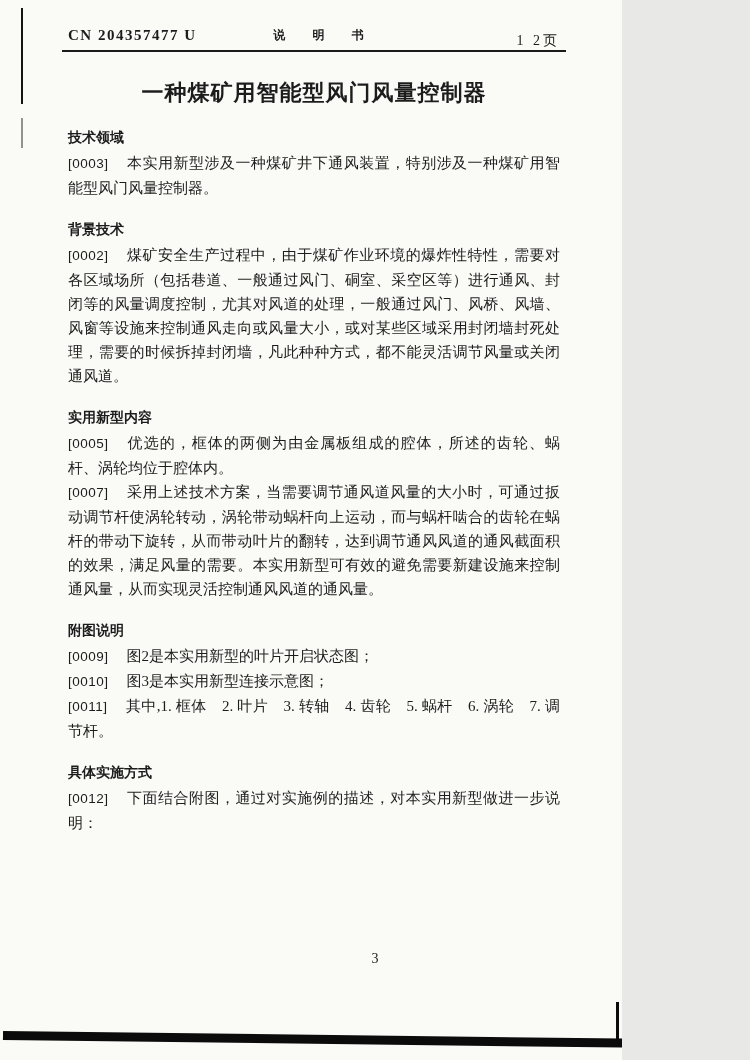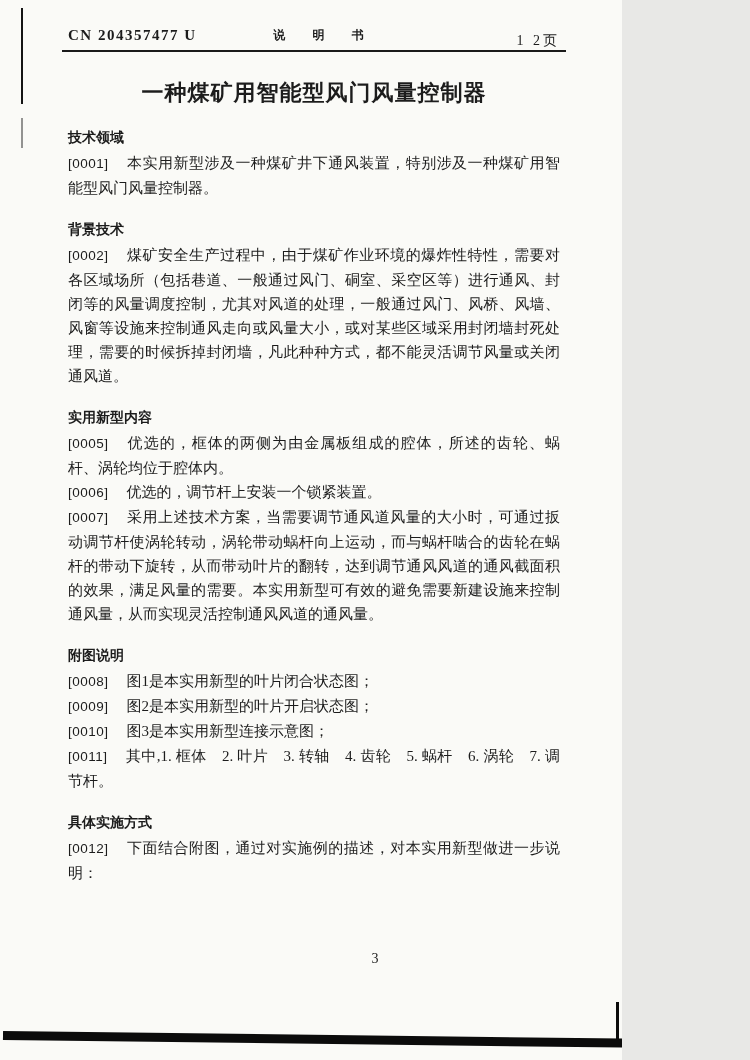"[0001]" span.pnum { text: 0001 -> 0003 }
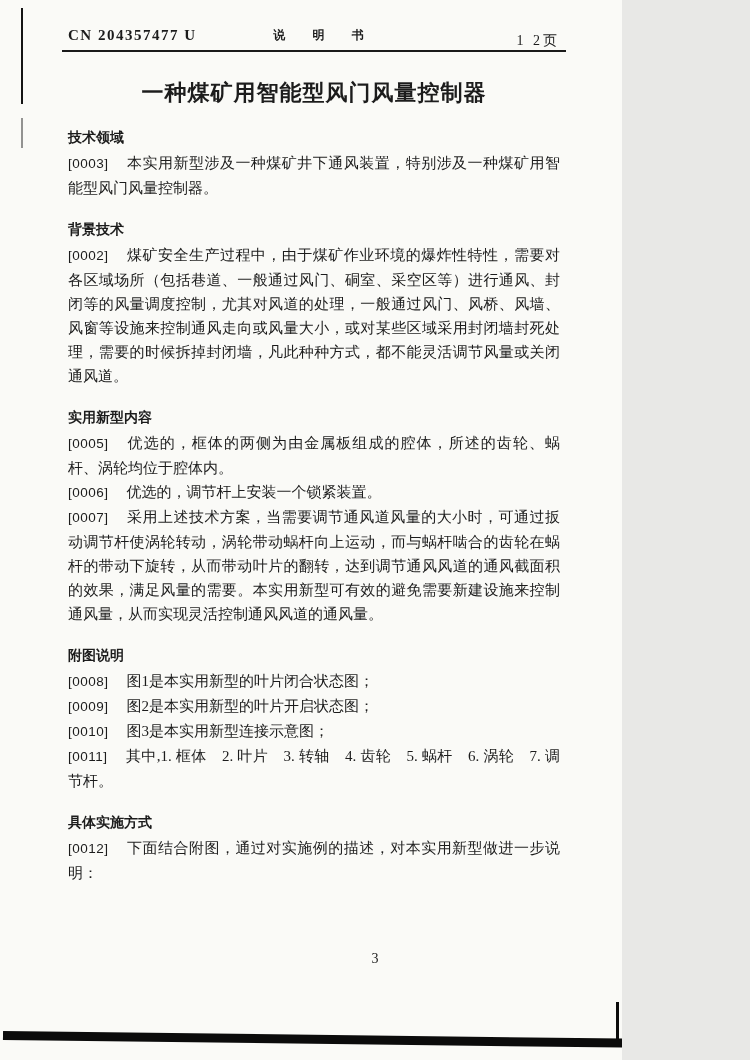"[0006] 优选的，调节杆上安装一个锁紧装置。" p.para { html: <p><span>[0006]</span><span>优选的，调节杆上安装一个锁紧装置。</span></p> -> none }
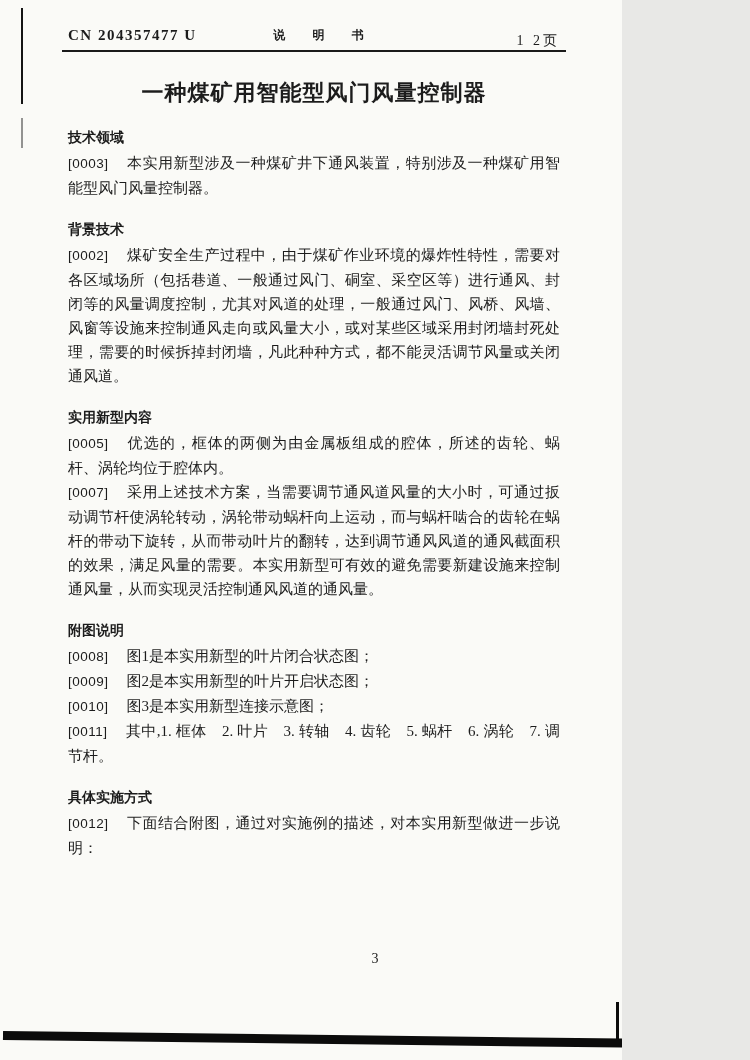"[0008] 图1是本实用新型的叶片闭合状态图；" p.para { html: <p><span>[0008]</span><span>图1是本实用新型的叶片闭合状态图；</span></p> -> none }
